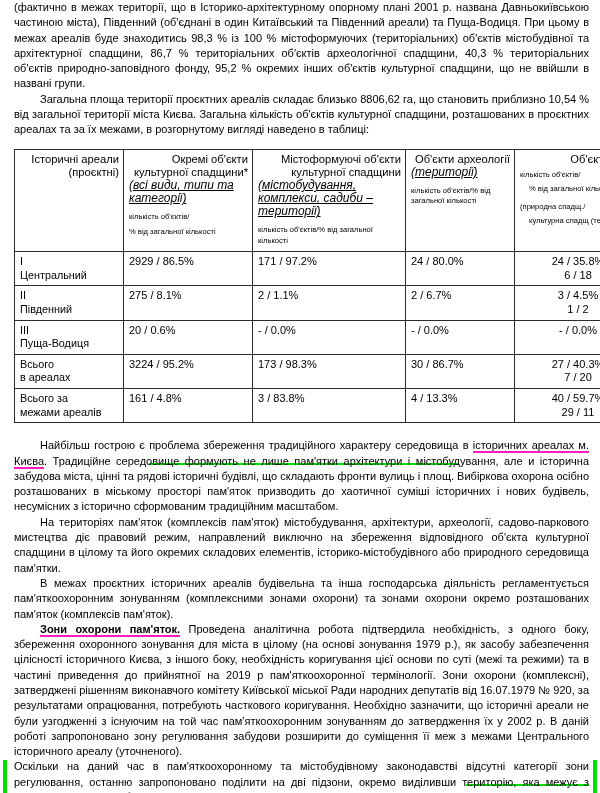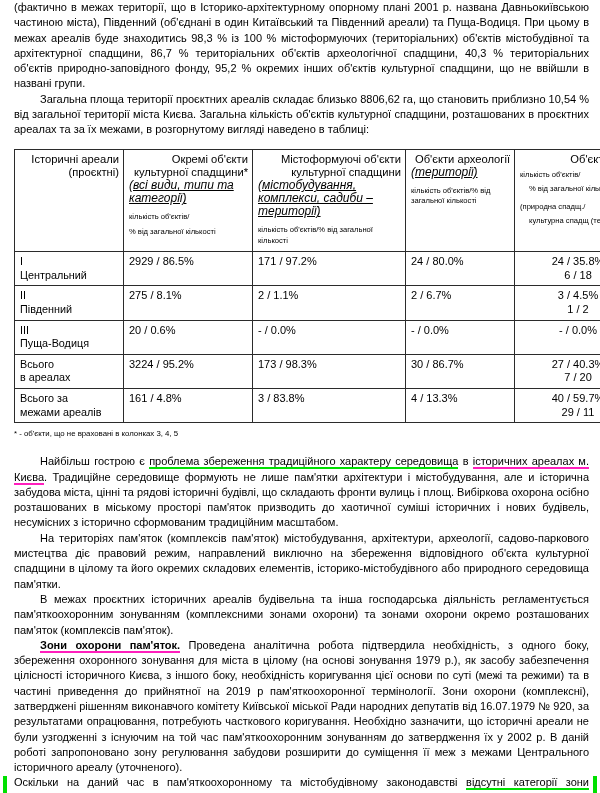"* - об'єкти, що не" div.footnote { html: <div>* - об'єкти, що не враховані в колонках 3, 4, 5</div> -> none }
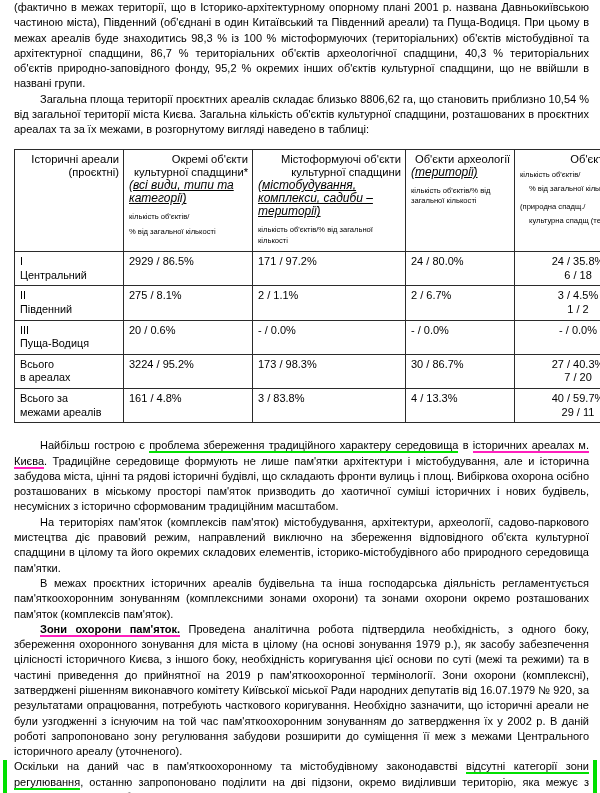"проблема збереження традиційного" .u-green { padding-bottom: 0px -> 12px }
